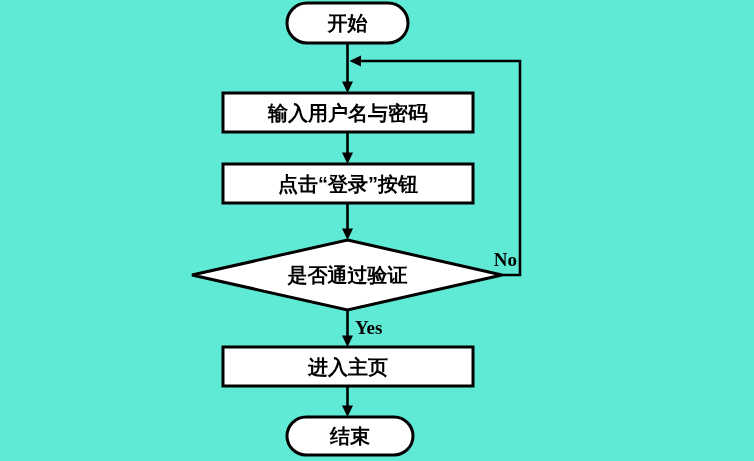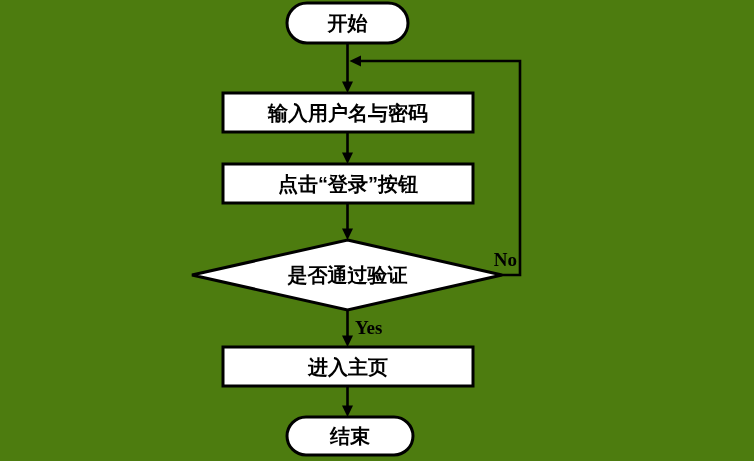"开始" .stage { background: #4d7c0f -> #5eead4 }
